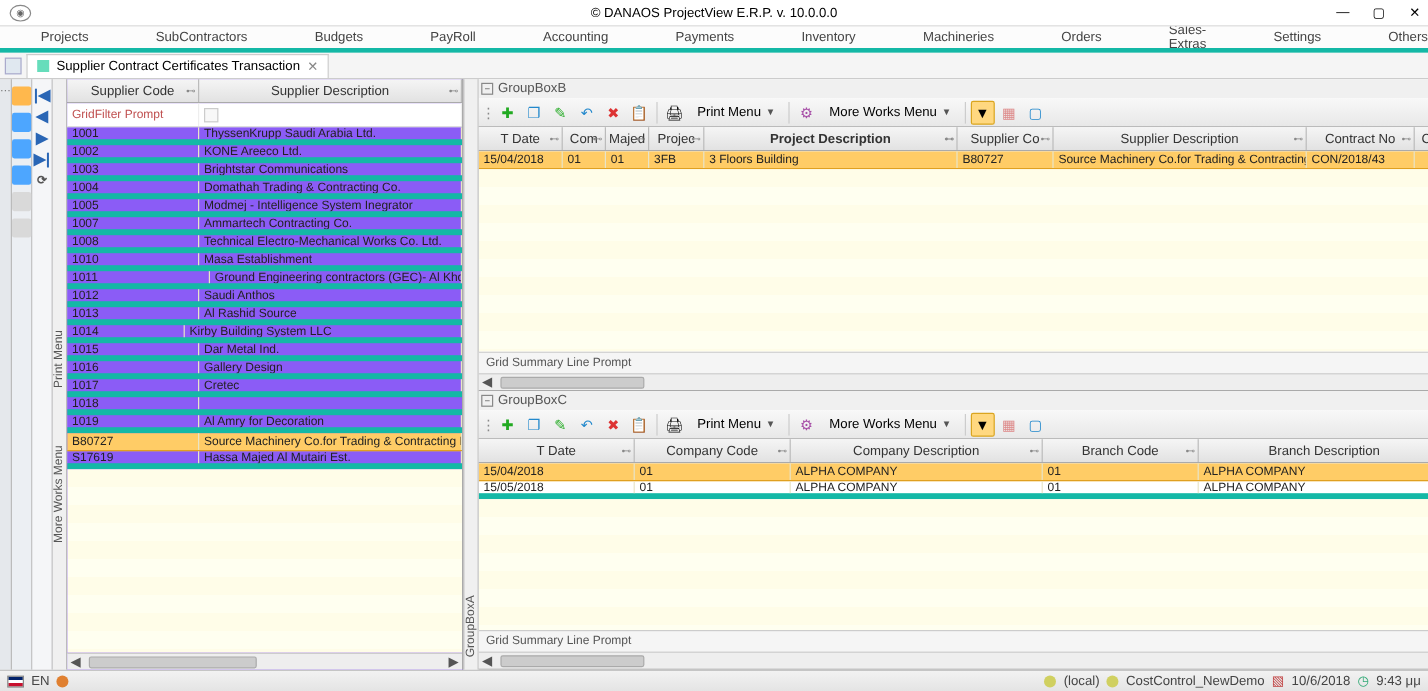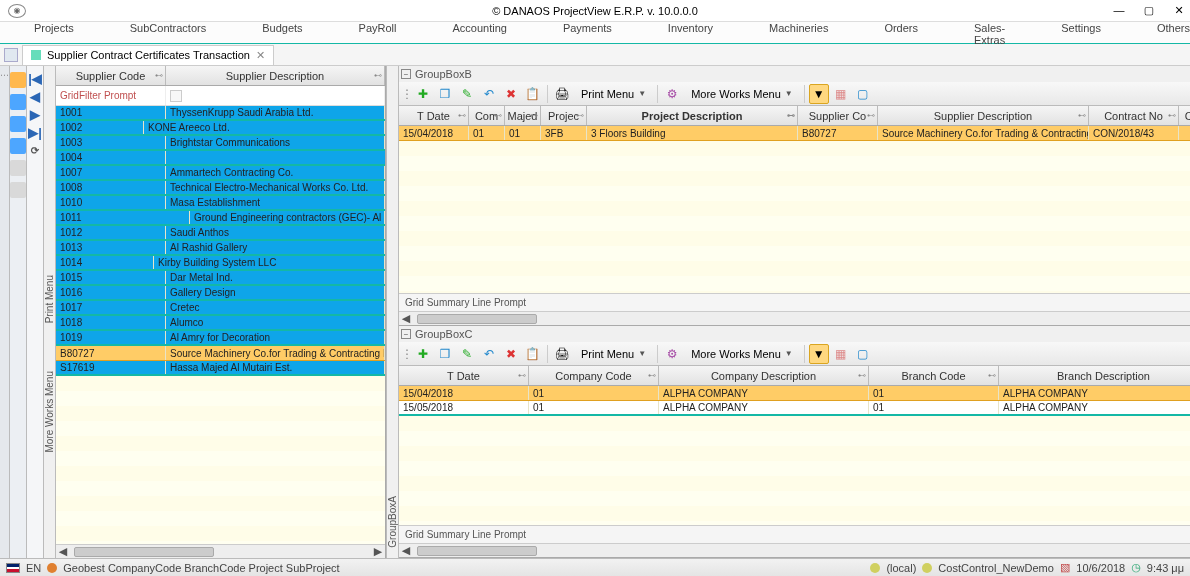"Projects" .menubar { align-items: flex-start -> center; border-bottom: 1px solid #14b8a6 -> 4px solid #14b8a6 }
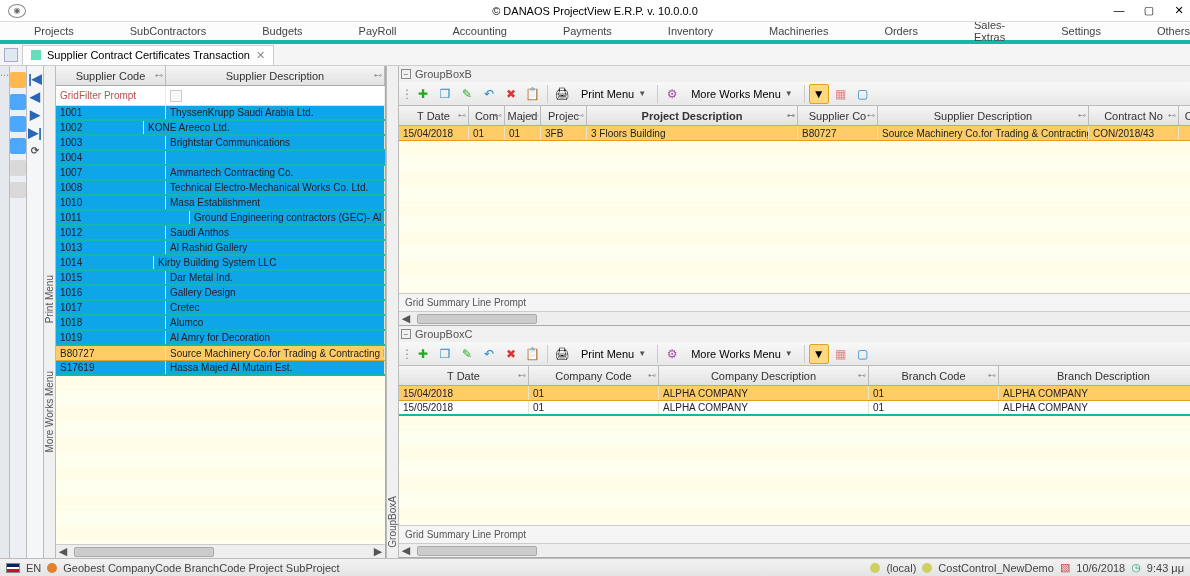"Supplier Code" .leftpanel { background: #0ea5e9 -> #8b5cf6 }
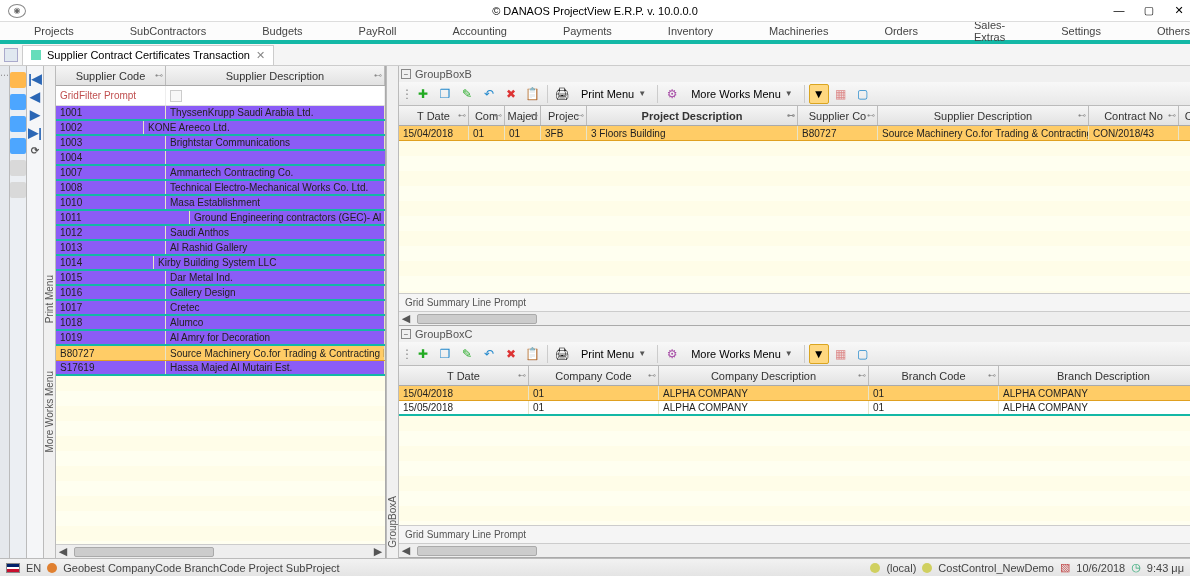"1001" .gridbody .row { border-bottom: 2px solid #14b8a6 -> 5px solid #14b8a6 }
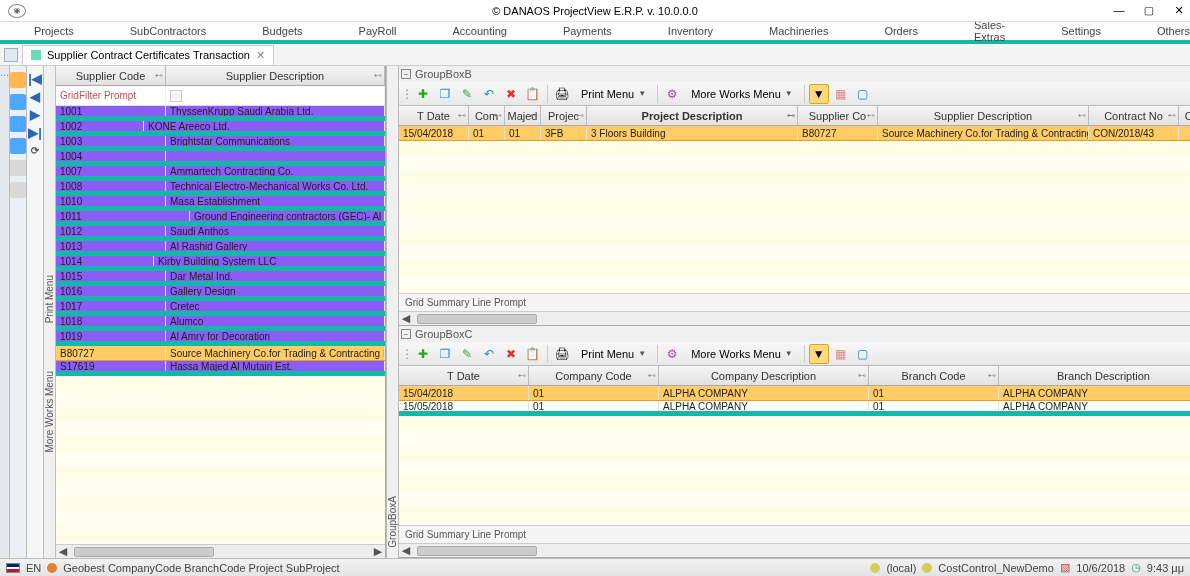"1002" div.cell { width: 88px -> 110px }
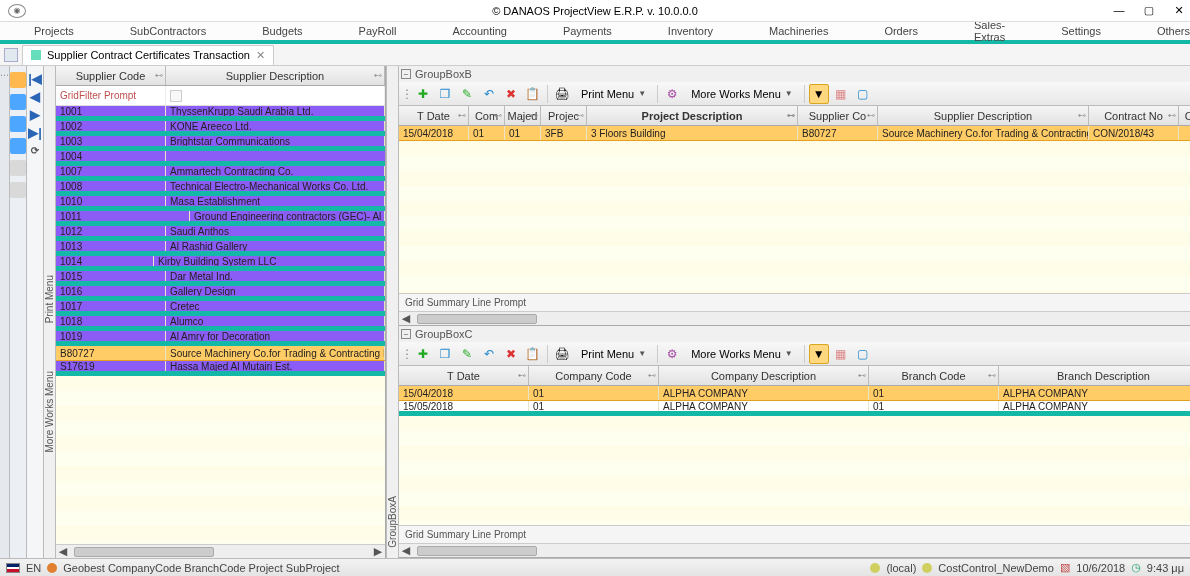"Domathah Trading & Contracting Co." div.cell { html: none -> <div>Domathah Trading &amp; Contracting Co.</div> }
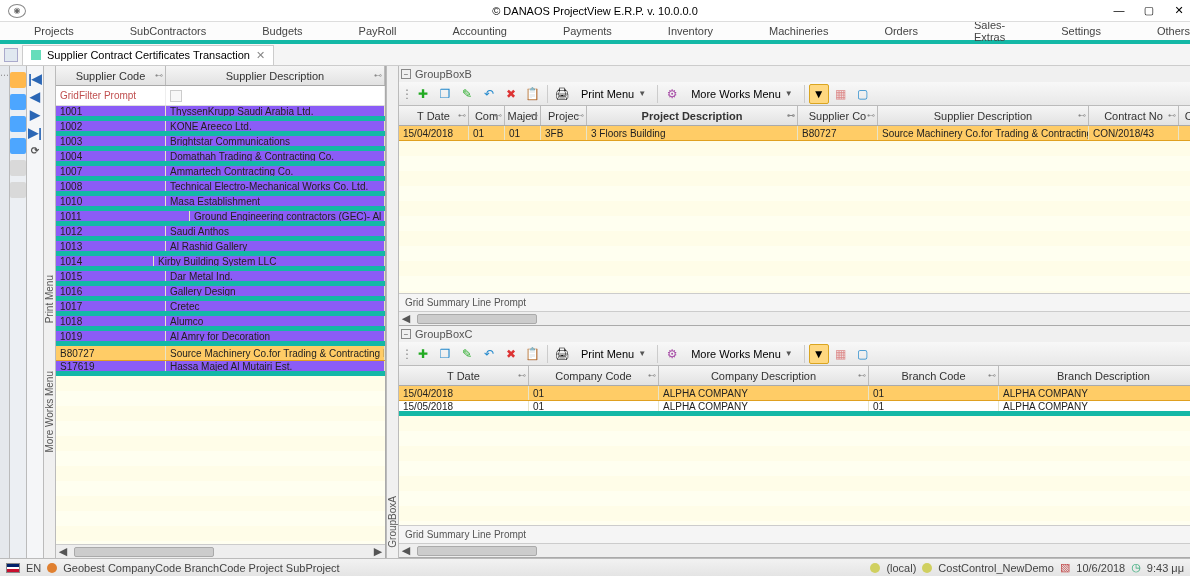"1005" div.row { html: none -> <div> <div>1005</div> <div>Modmej - Intelligence System Inegrator</div> </div> }
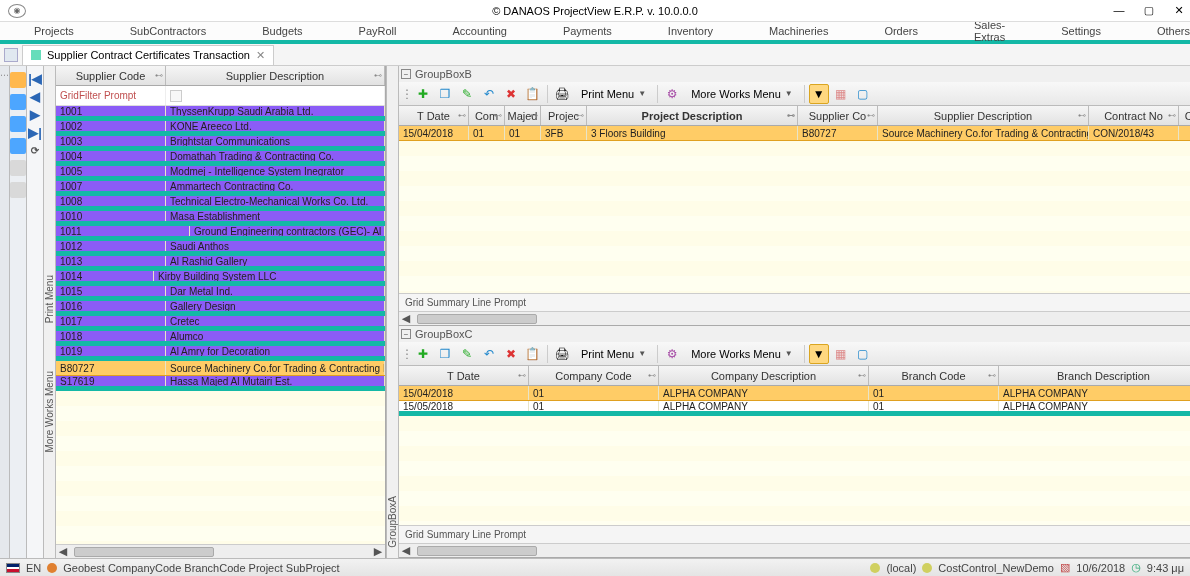"1011" div.cell { width: 134px -> 119px }
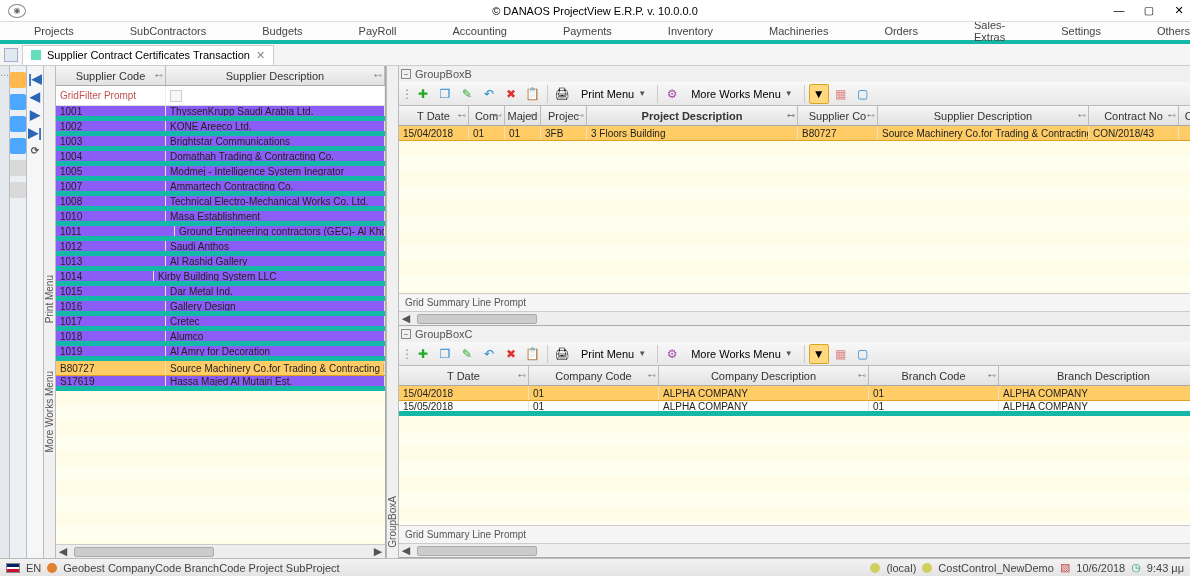"Al Rashid Gallery" div.cell { text: Gallery -> Source }
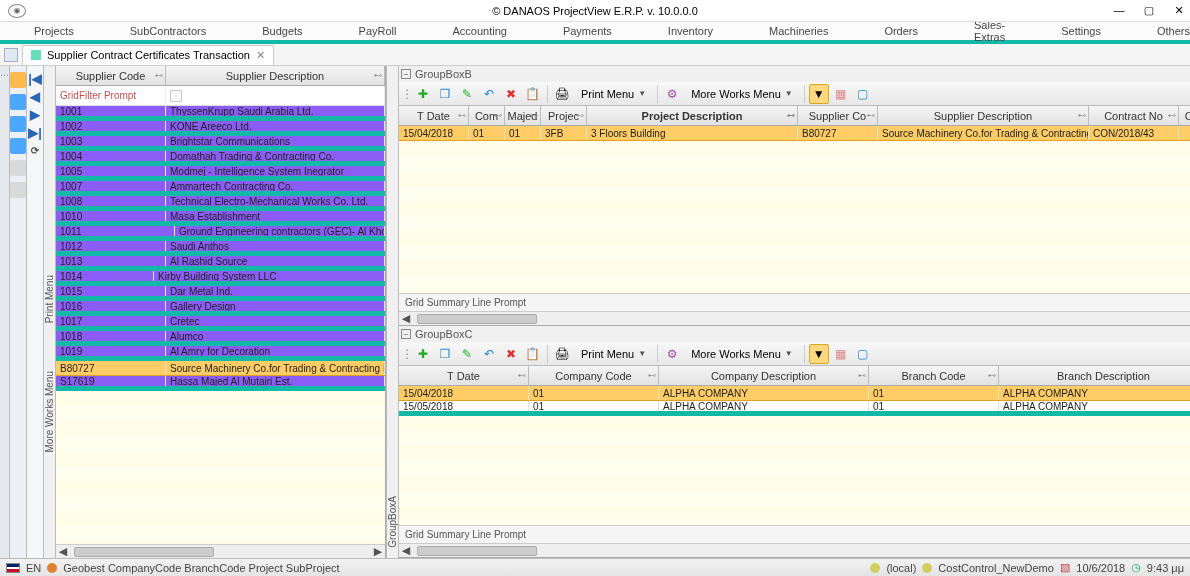"Alumco" div.cell { html: <div>Alumco</div> -> none }
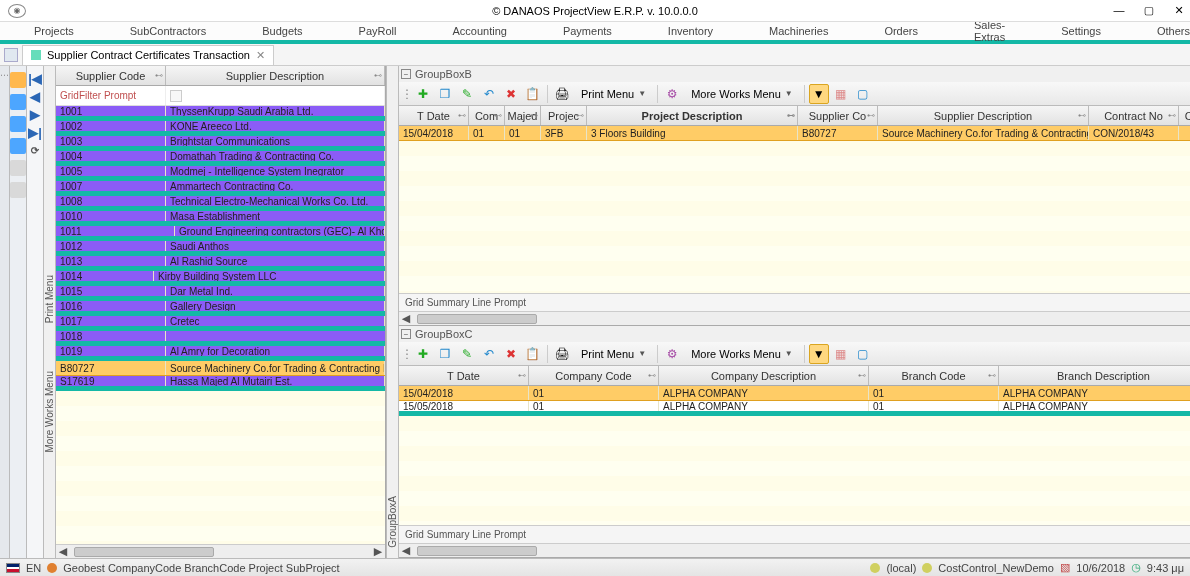"Geobest CompanyCode BranchCode Project" span { html: <span>Geobest CompanyCode BranchCode Project SubProject</span> -> none }
